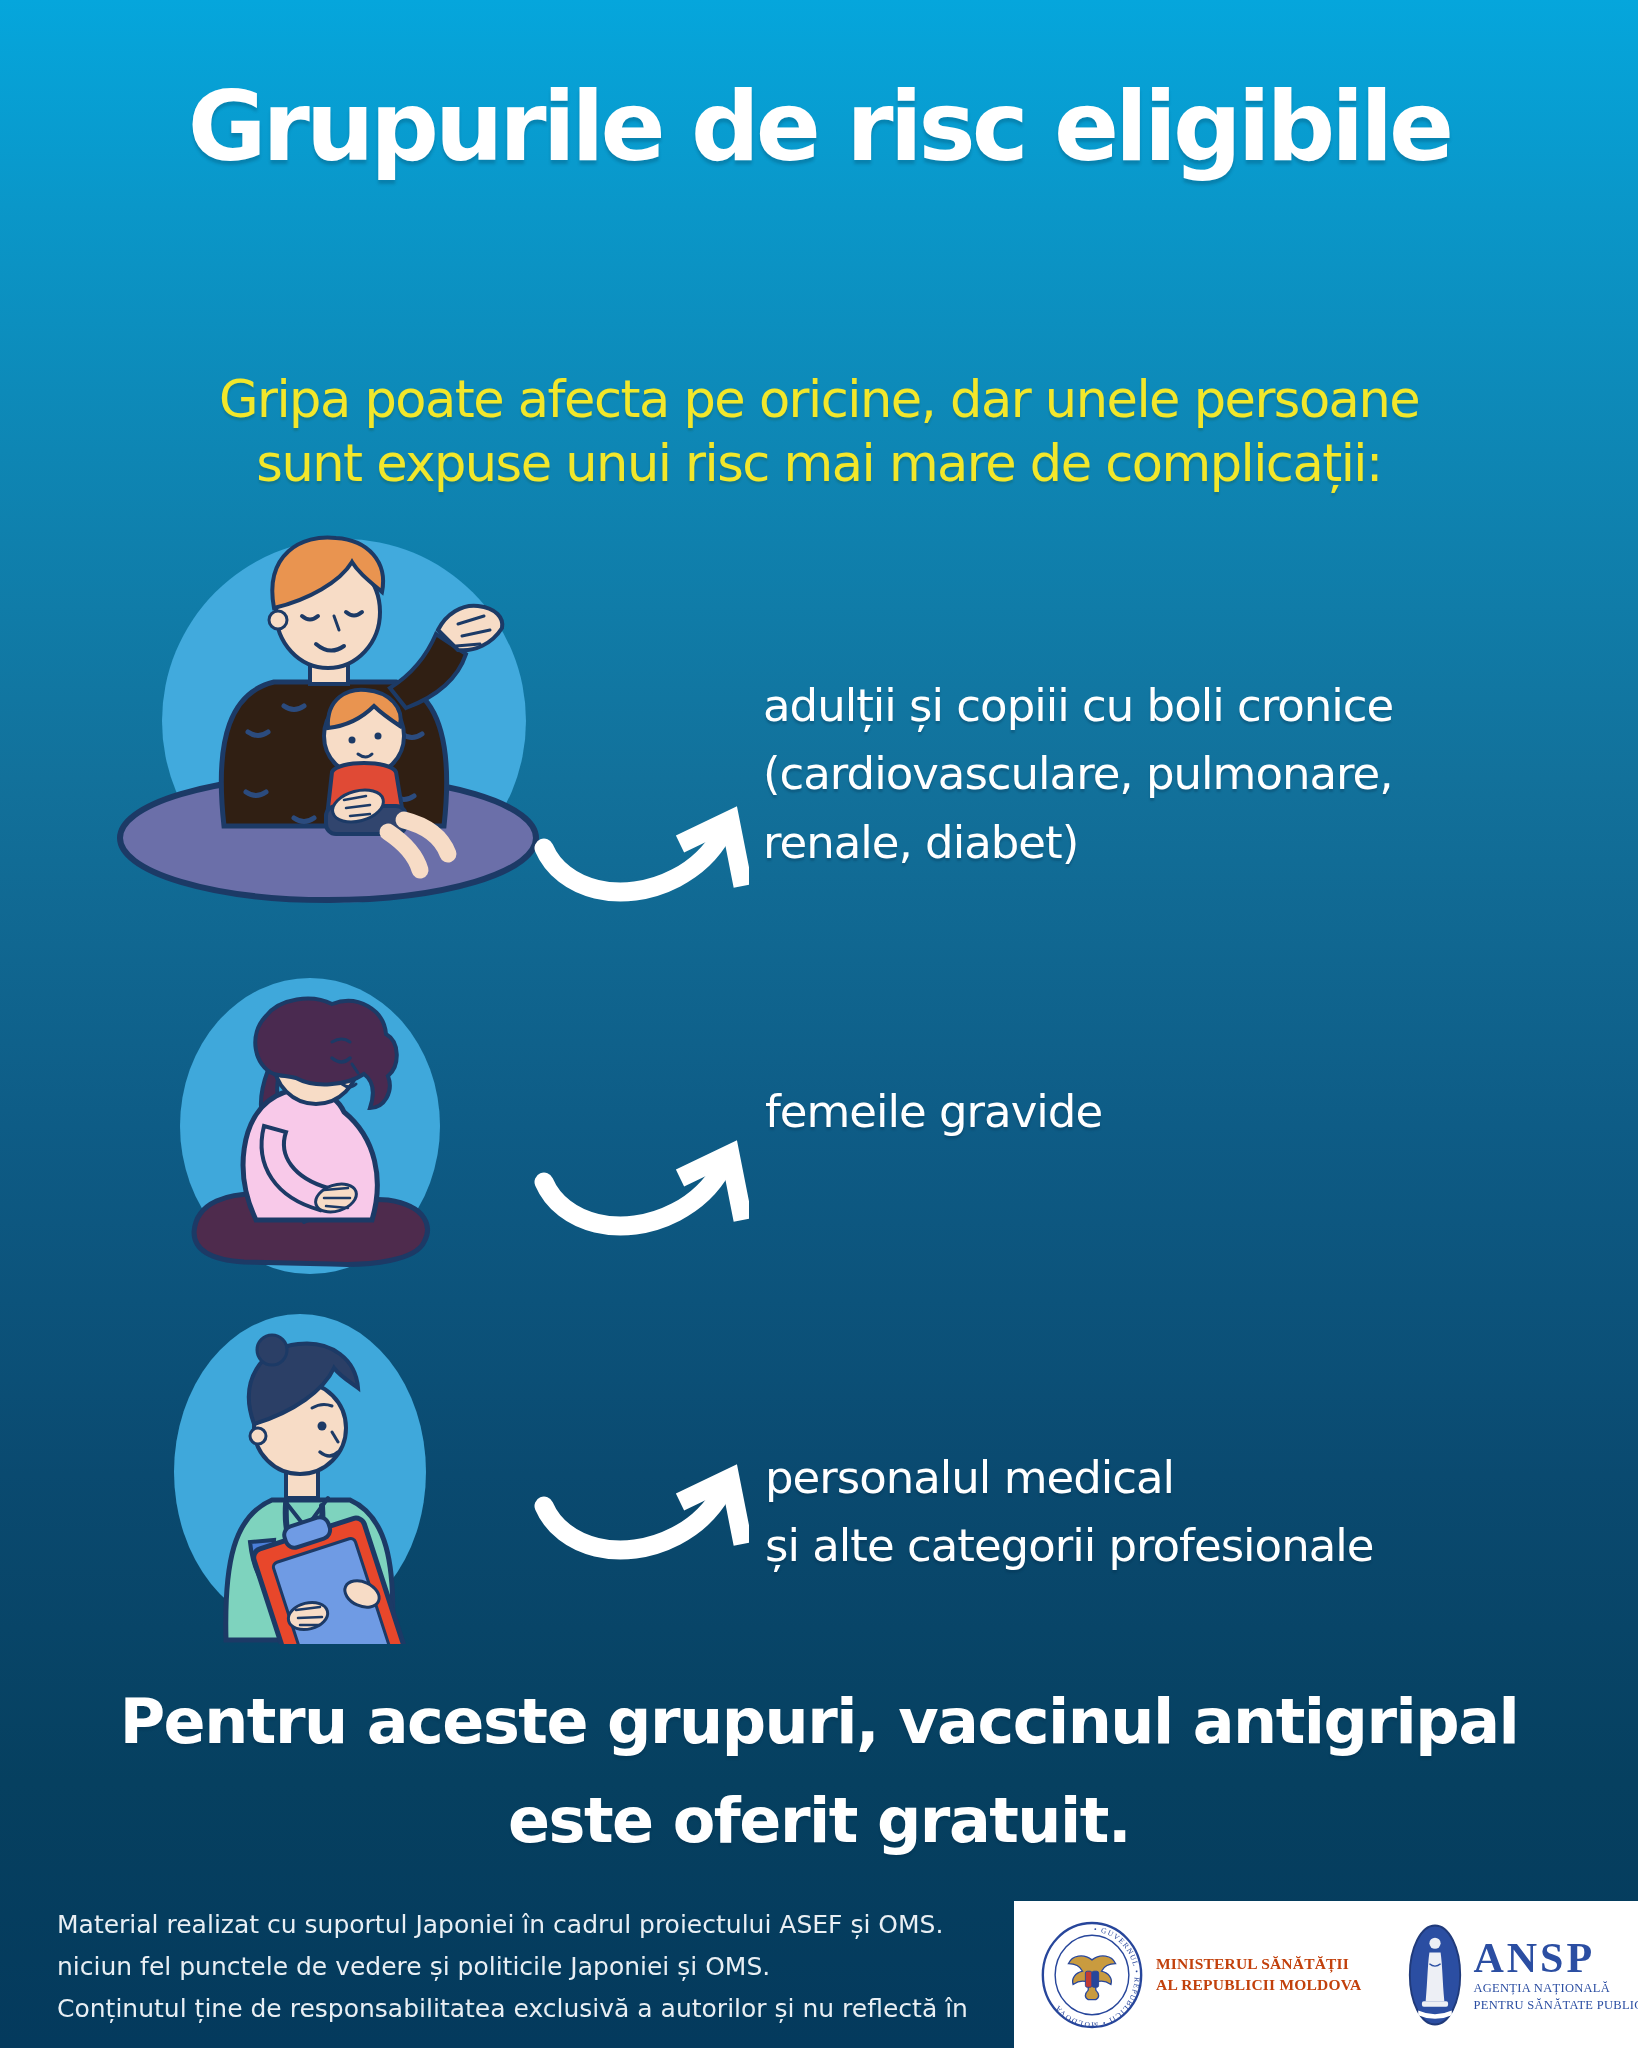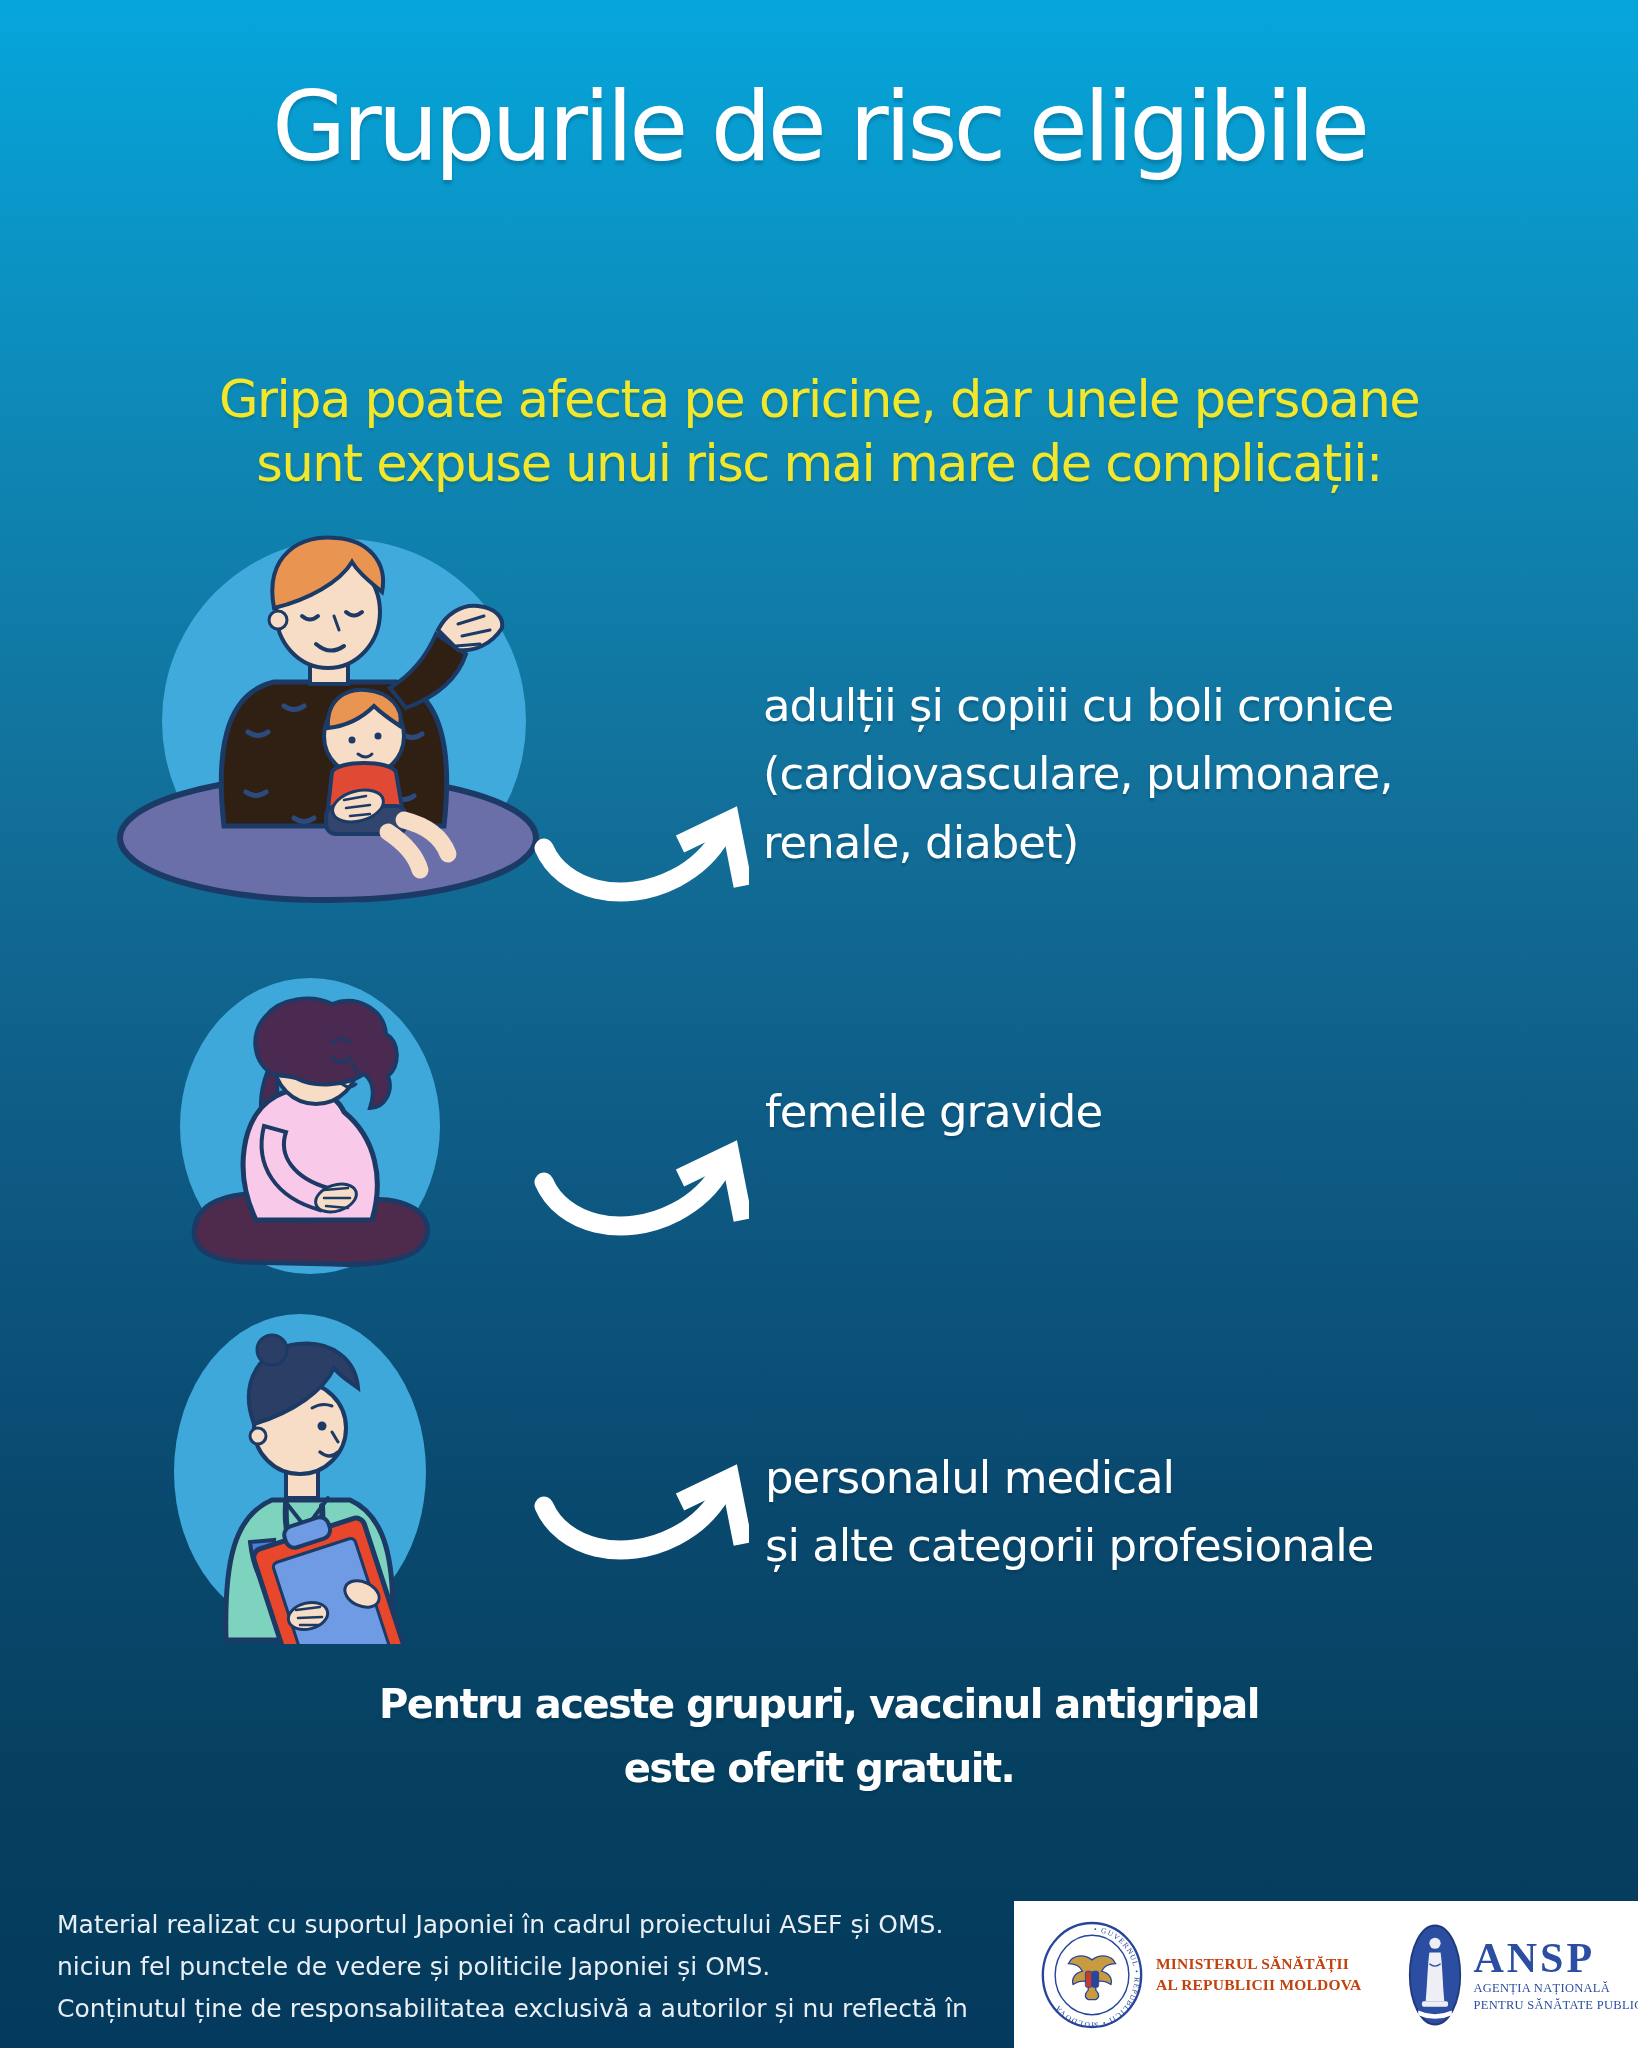"Grupurile de risc eligibile" .title { font-weight: normal -> bold }
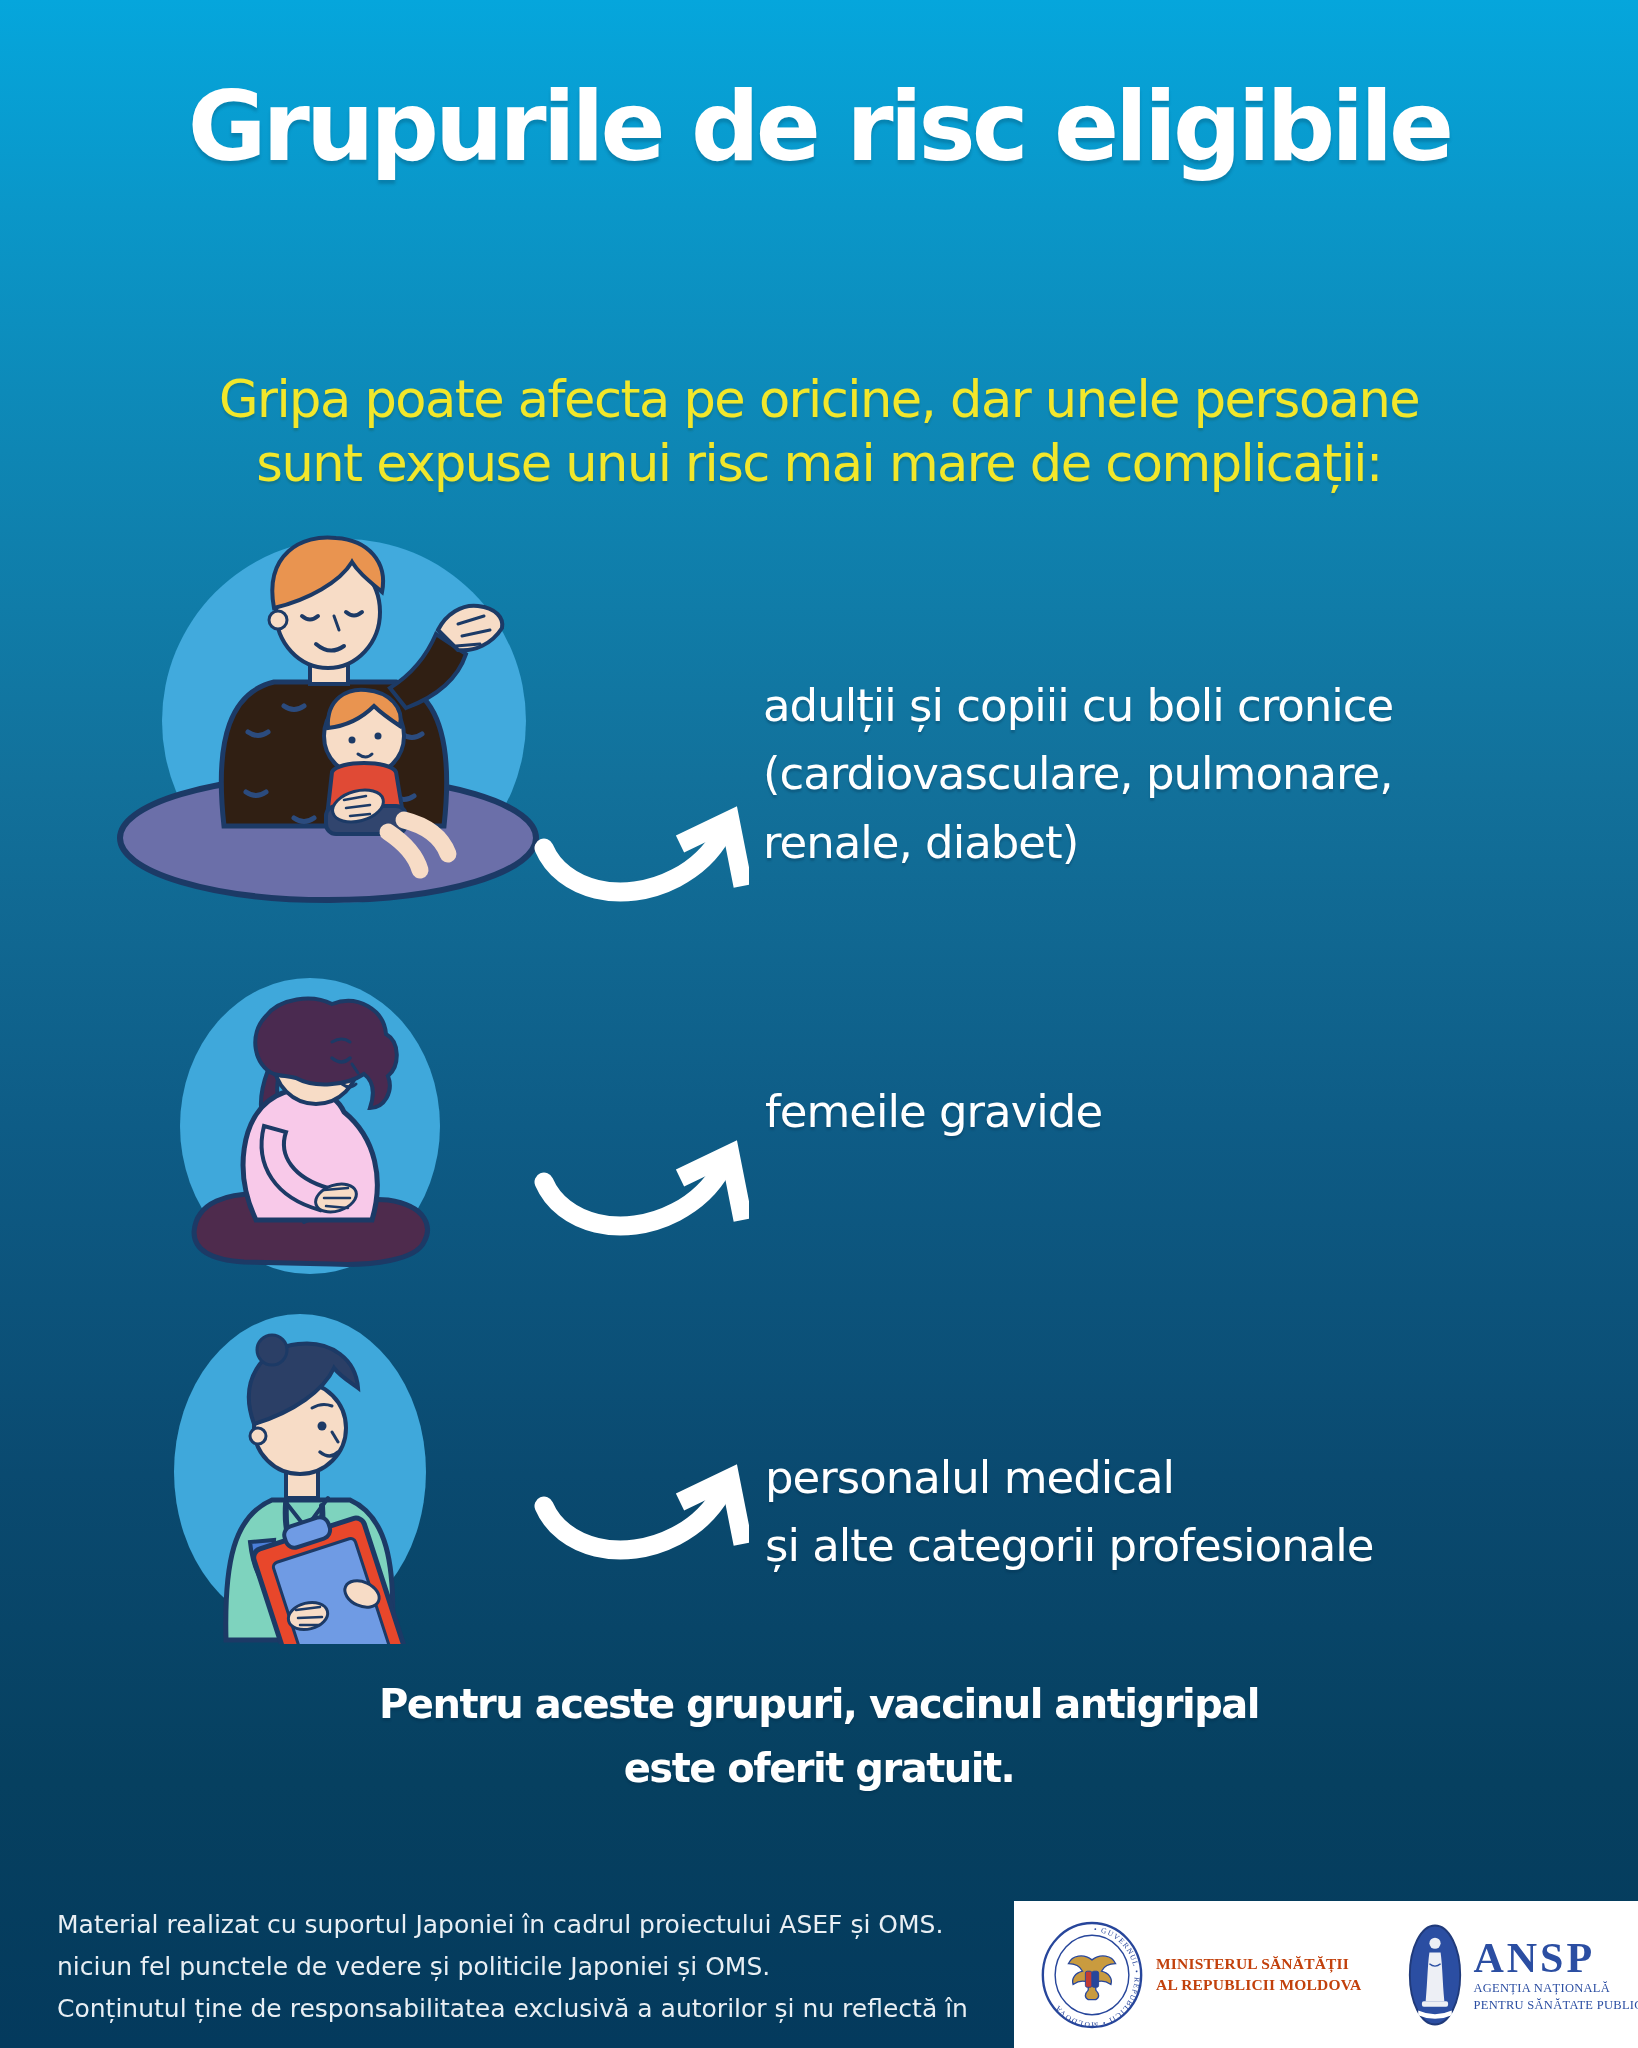"Pentru aceste grupuri, vaccinul" .cta { font-size: 40px -> 62px }
